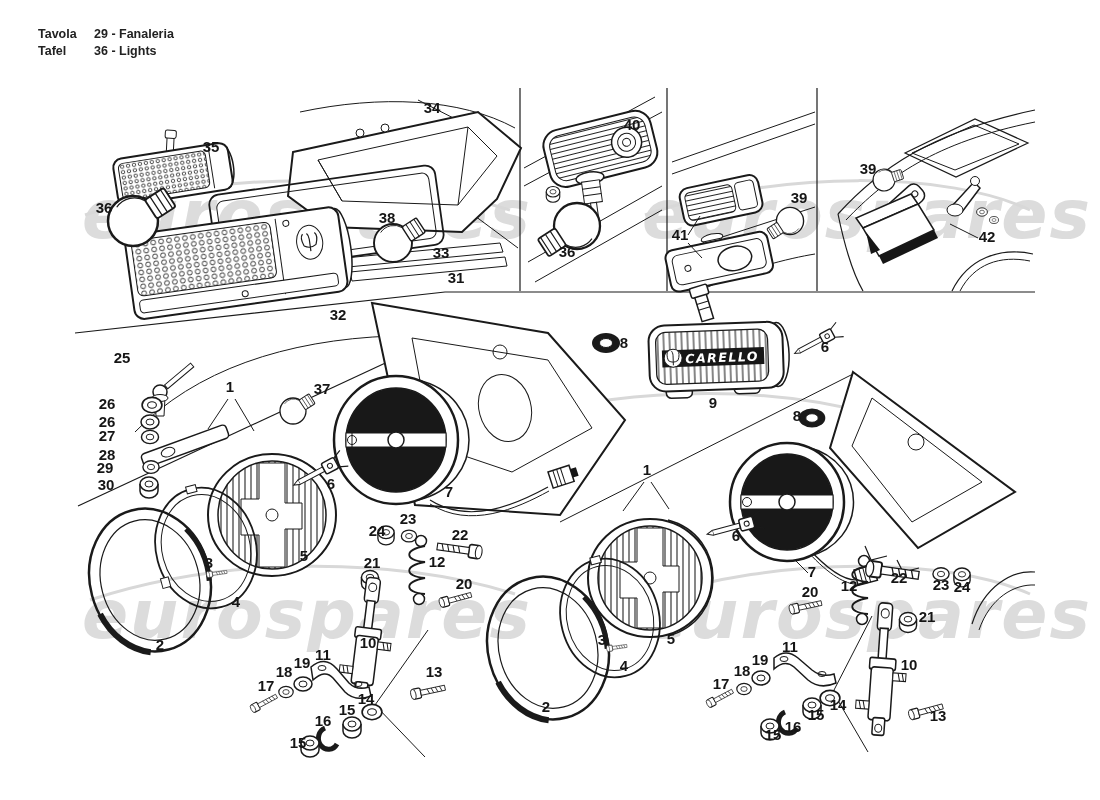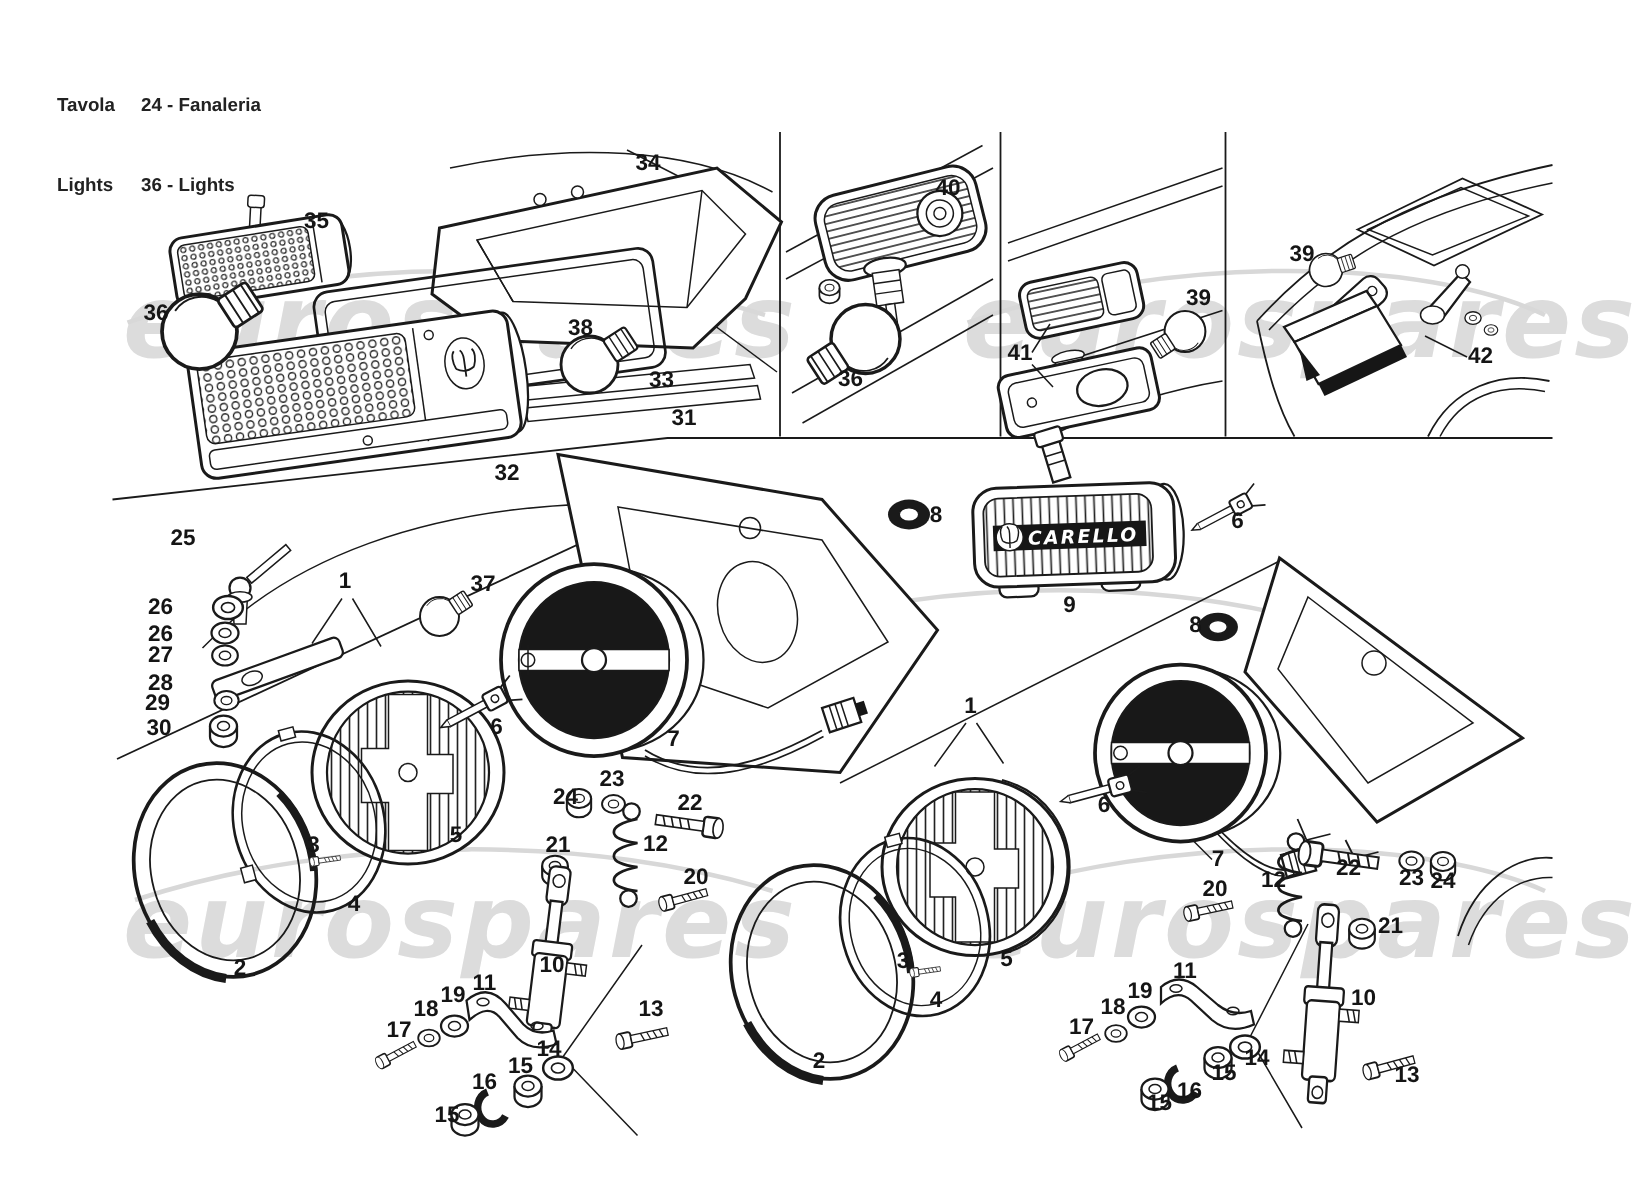"Tavola" .hlbl { margin-top: 36px -> none }
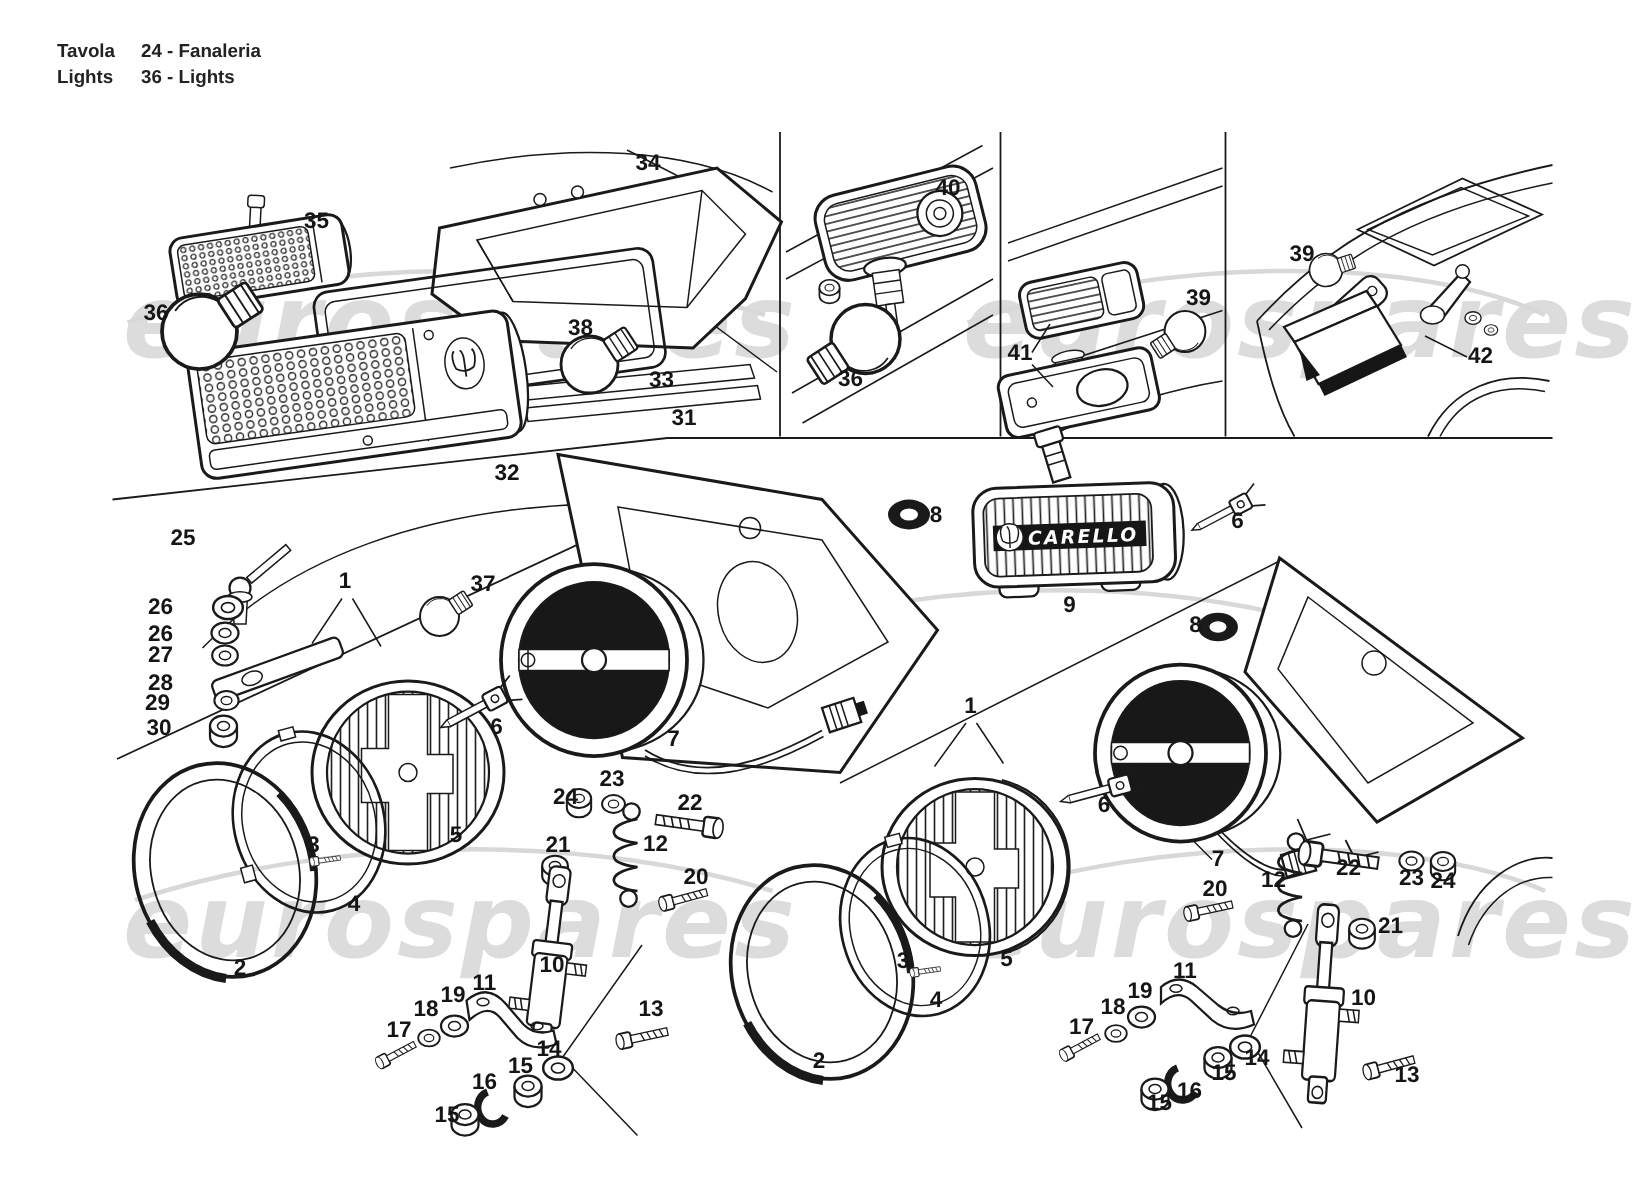"24 - Fanaleria" span { text: 24 -> 29 }
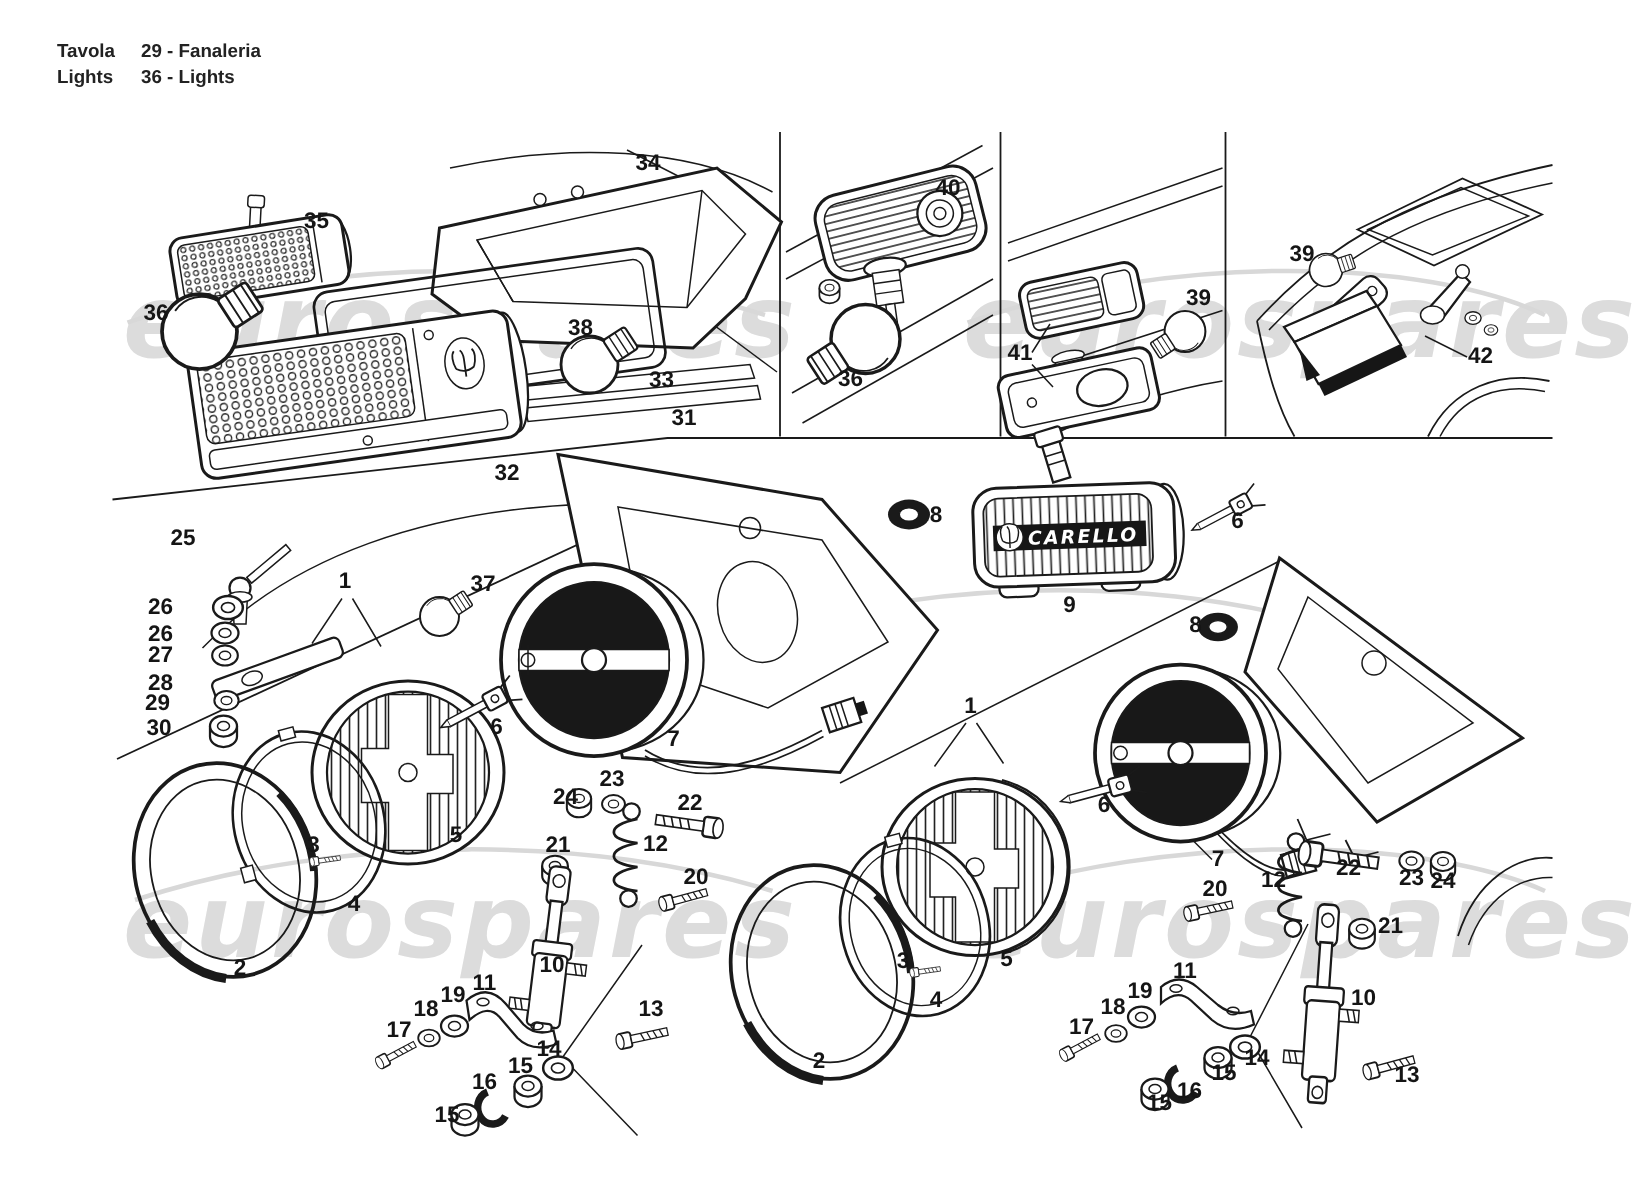"Lights" span.hlbl { text: Lights -> Tafel }
